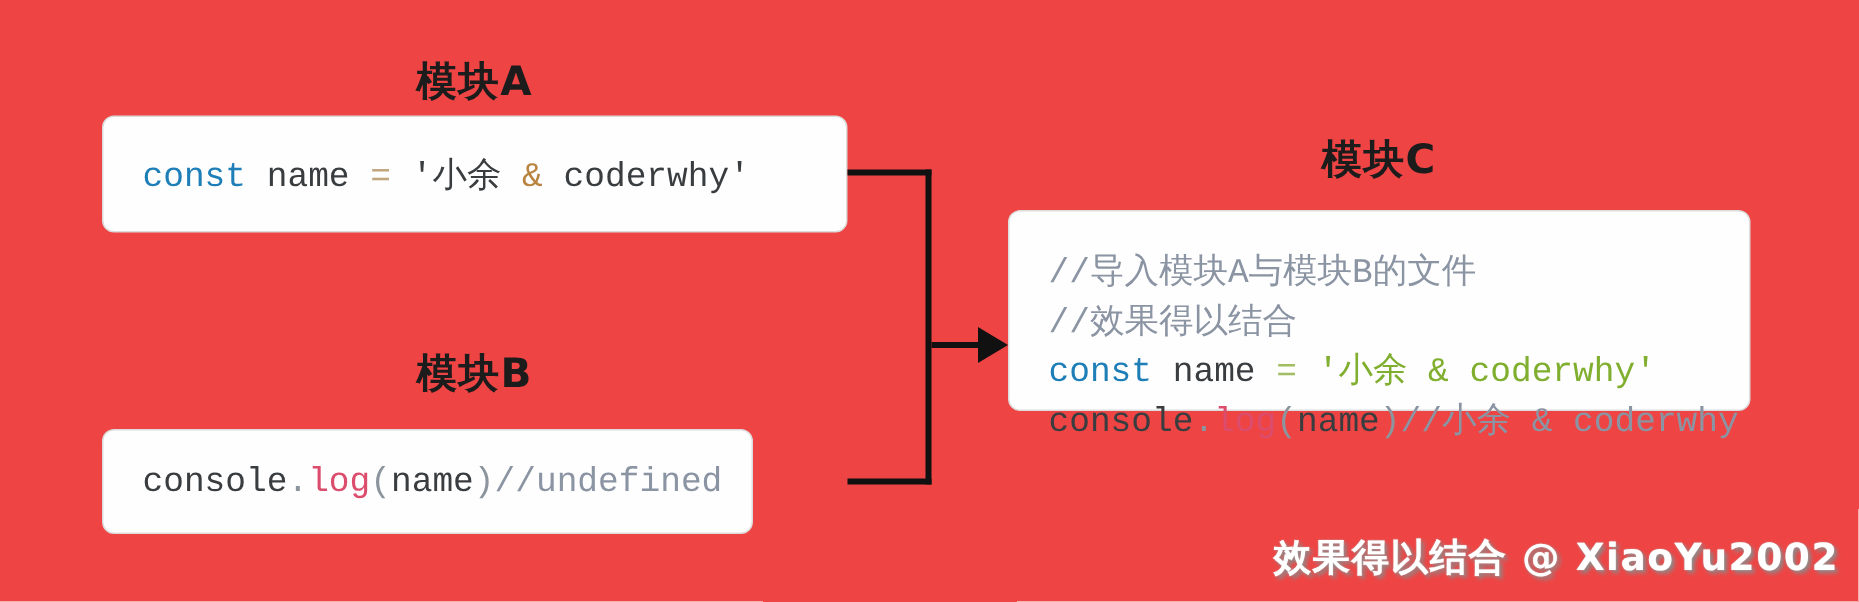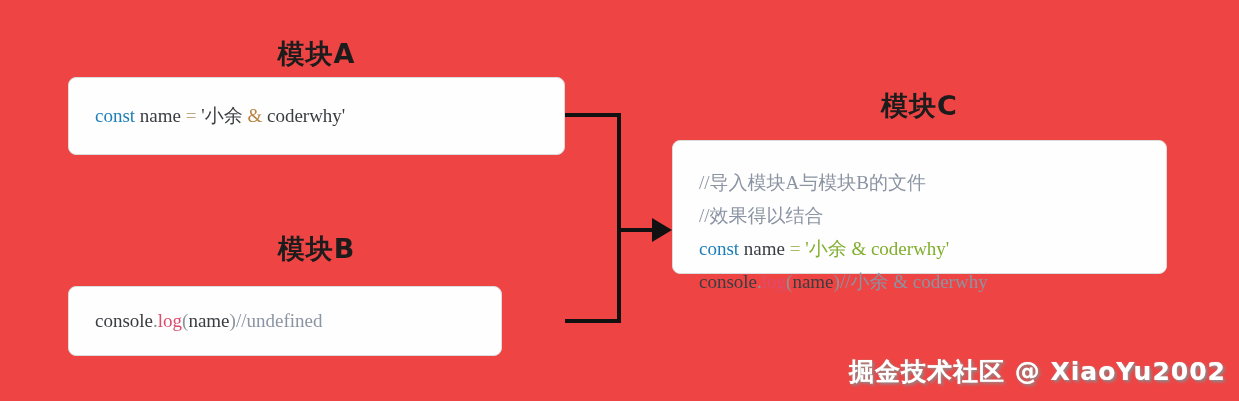"const name = '小余 &" .code { font-family: Liberation Serif, serif -> Liberation Mono, monospace; font-size: 19px -> 23px }
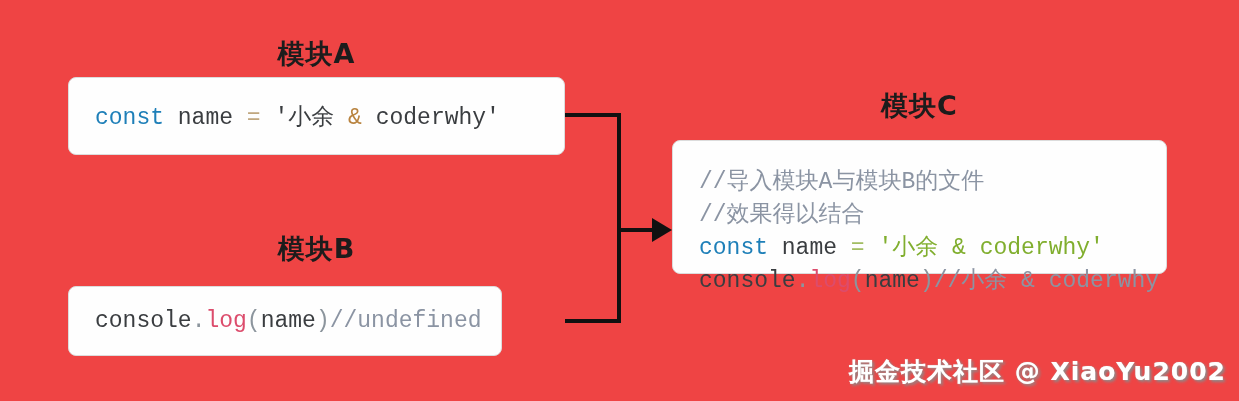"掘金技术社区 @ XiaoYu2002" div.watermark { text: 掘金技术社区 -> 效果得以结合 }
